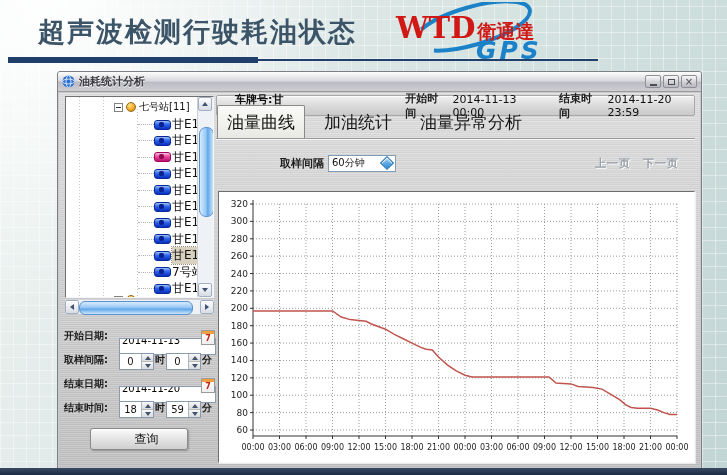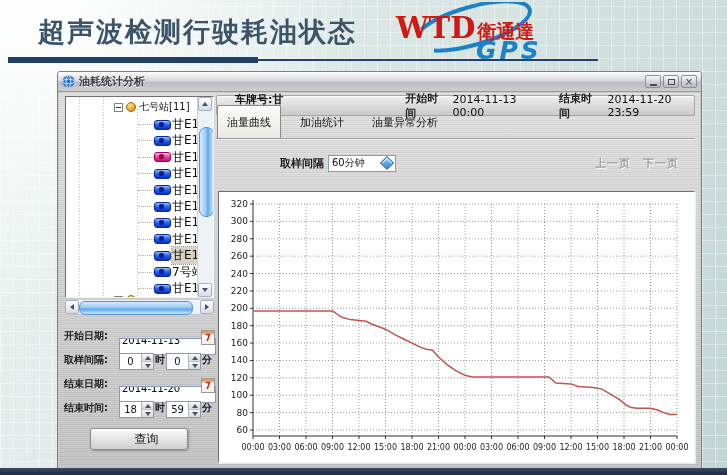"油量曲线" .tab { font-size: 11px -> 17px }
